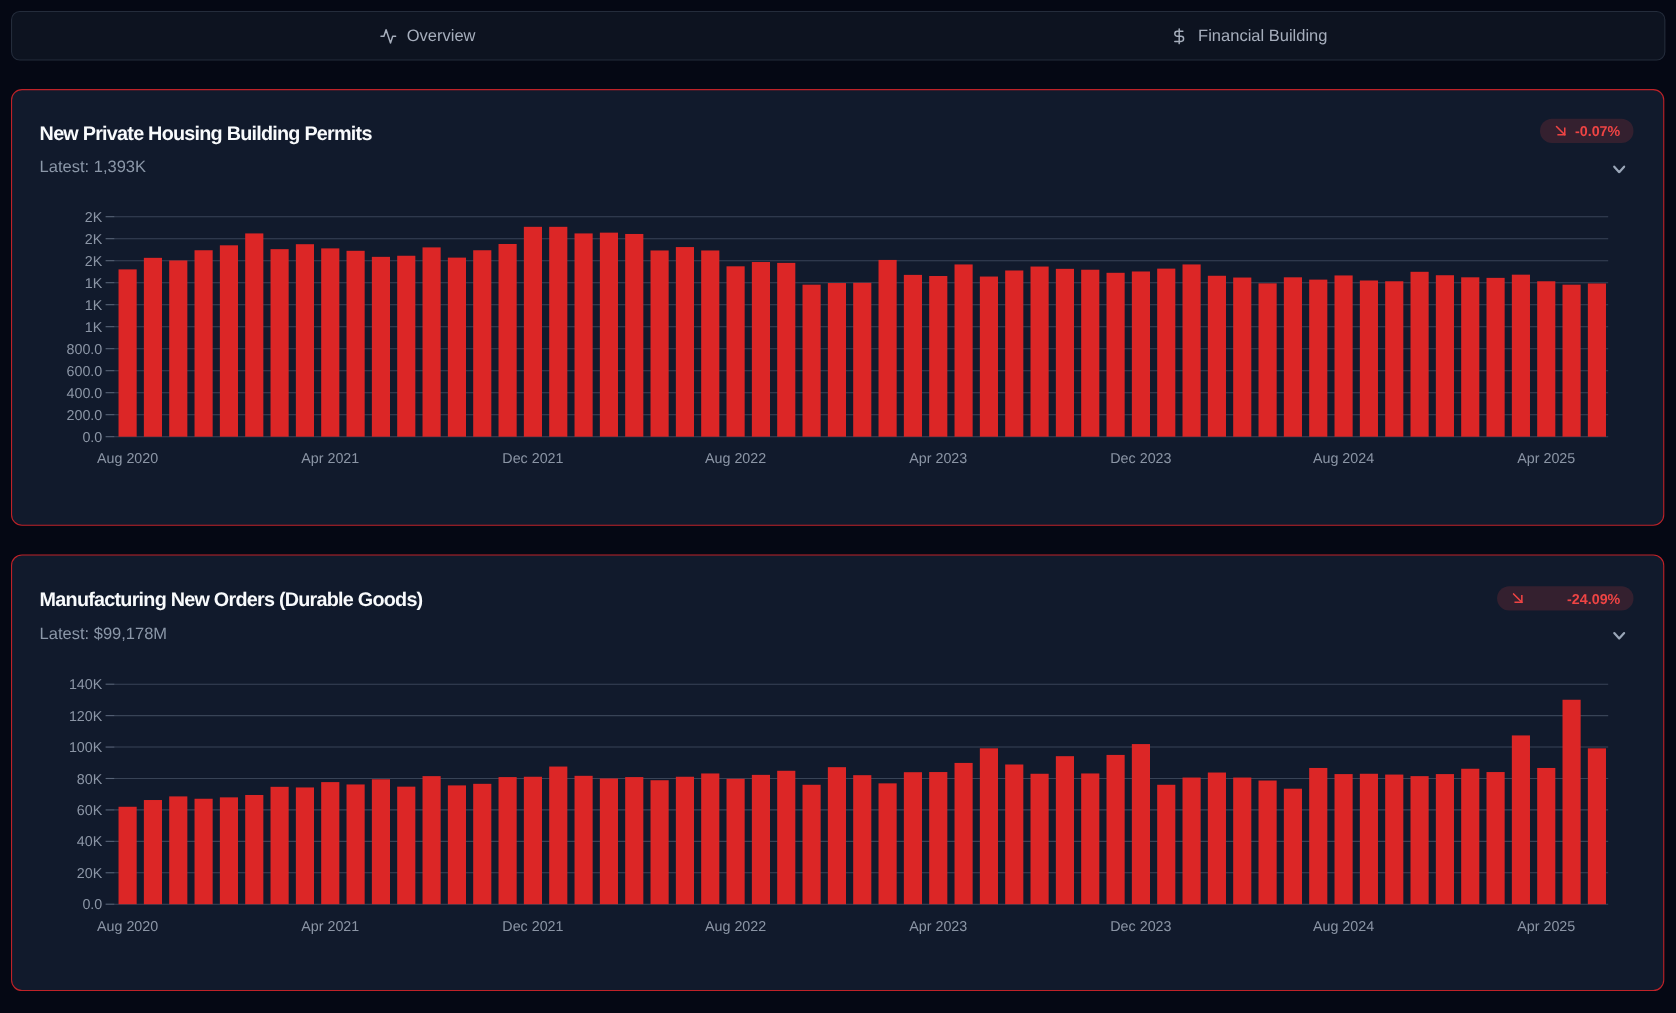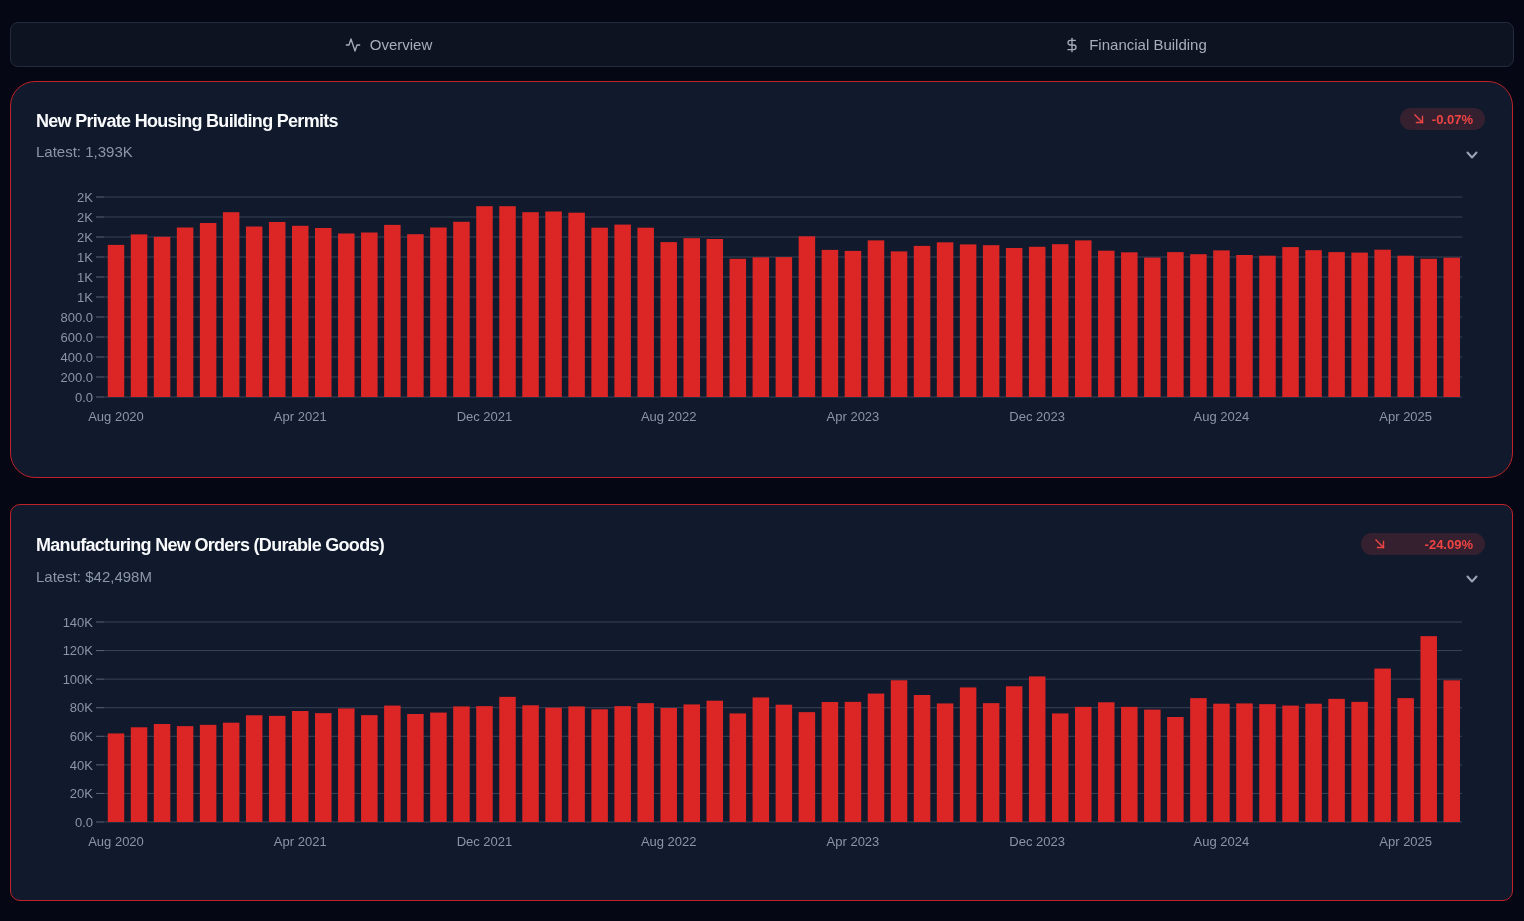"Overview" .tabs { top: 22px -> 10px }
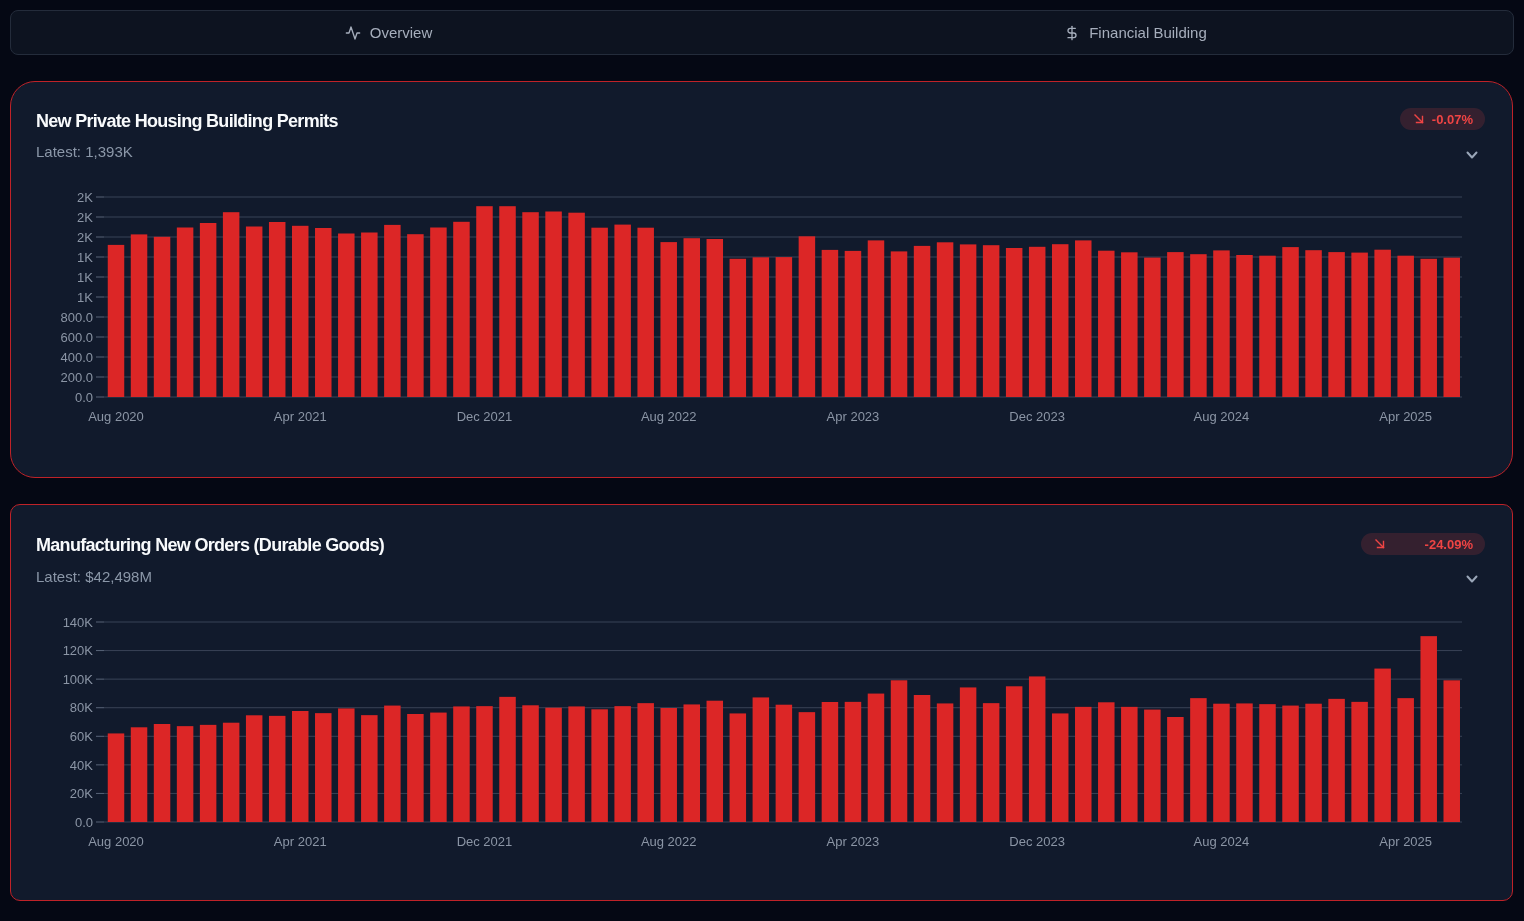"New Private Housing Building Permits" .card1 { border-radius: 25px -> none }
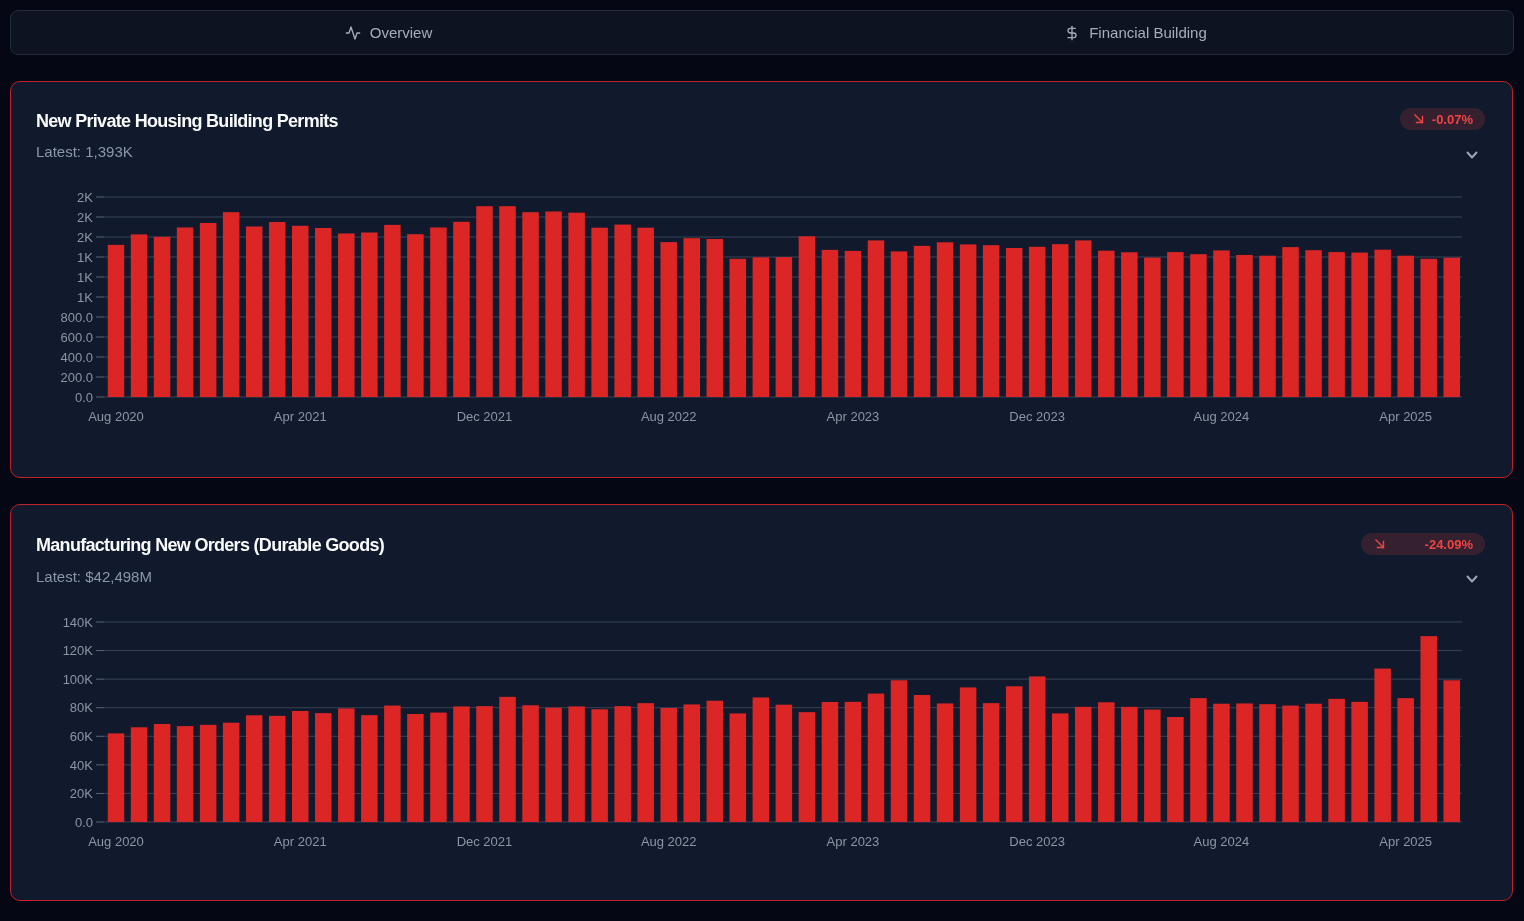"Latest: $42,498M" div.latest { text: $42,498M -> $99,178M }
